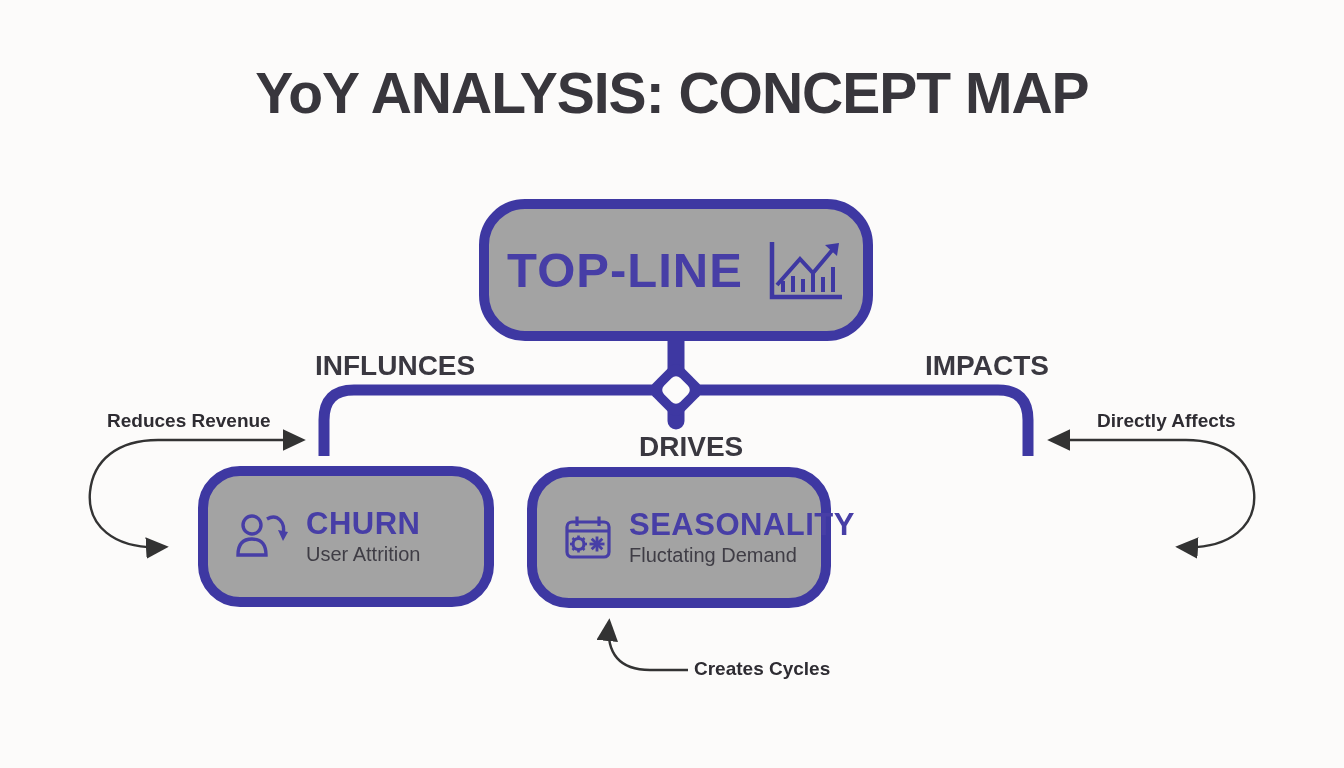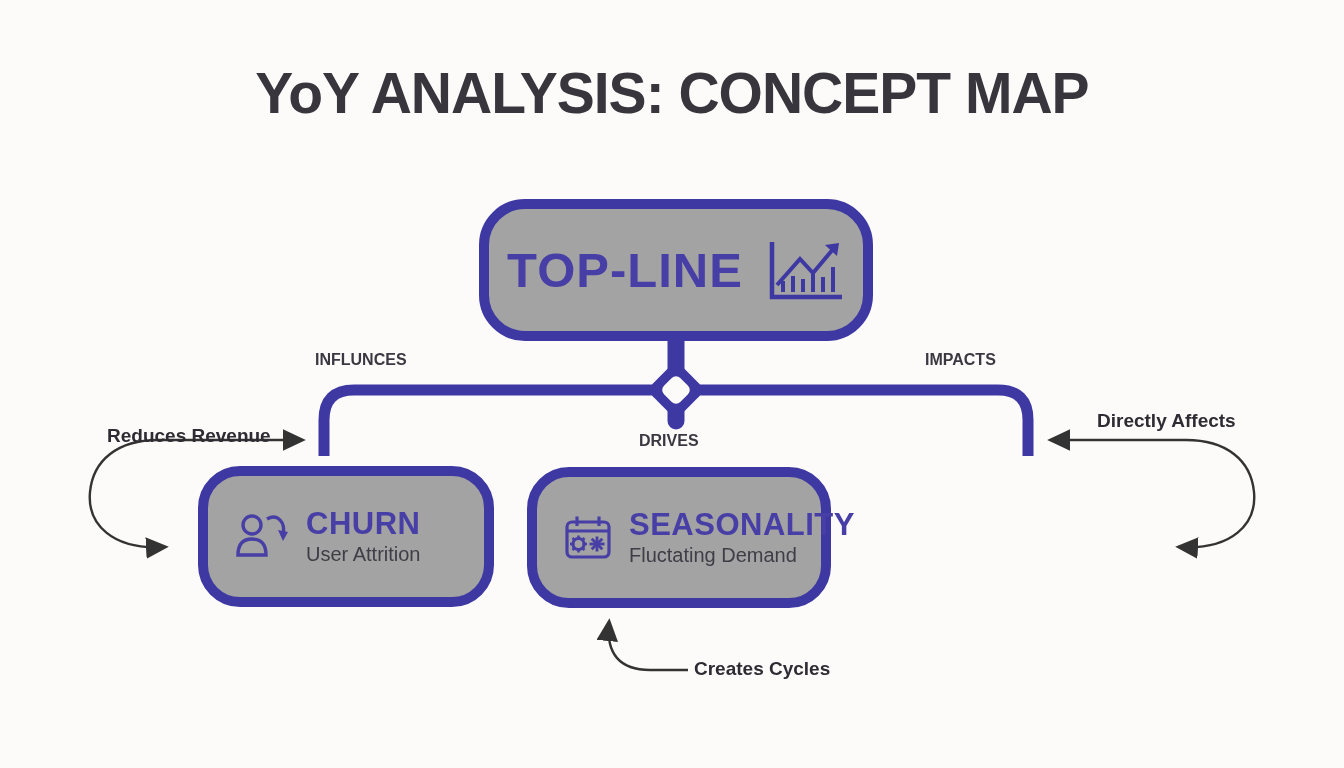"INFLUNCES" .edge-label { font-size: 16px -> 28px }
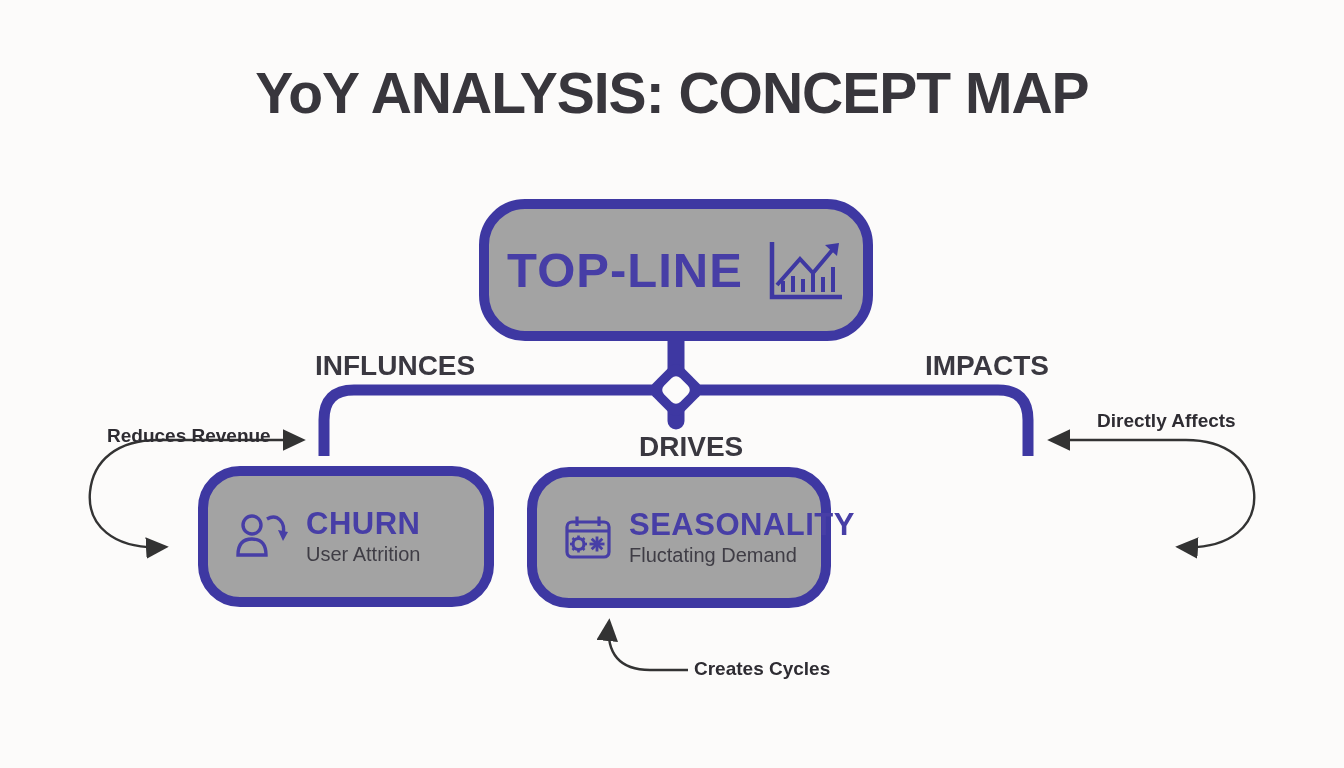"Reduces Revenue" .ann-reduces { margin-top: 15px -> none }
